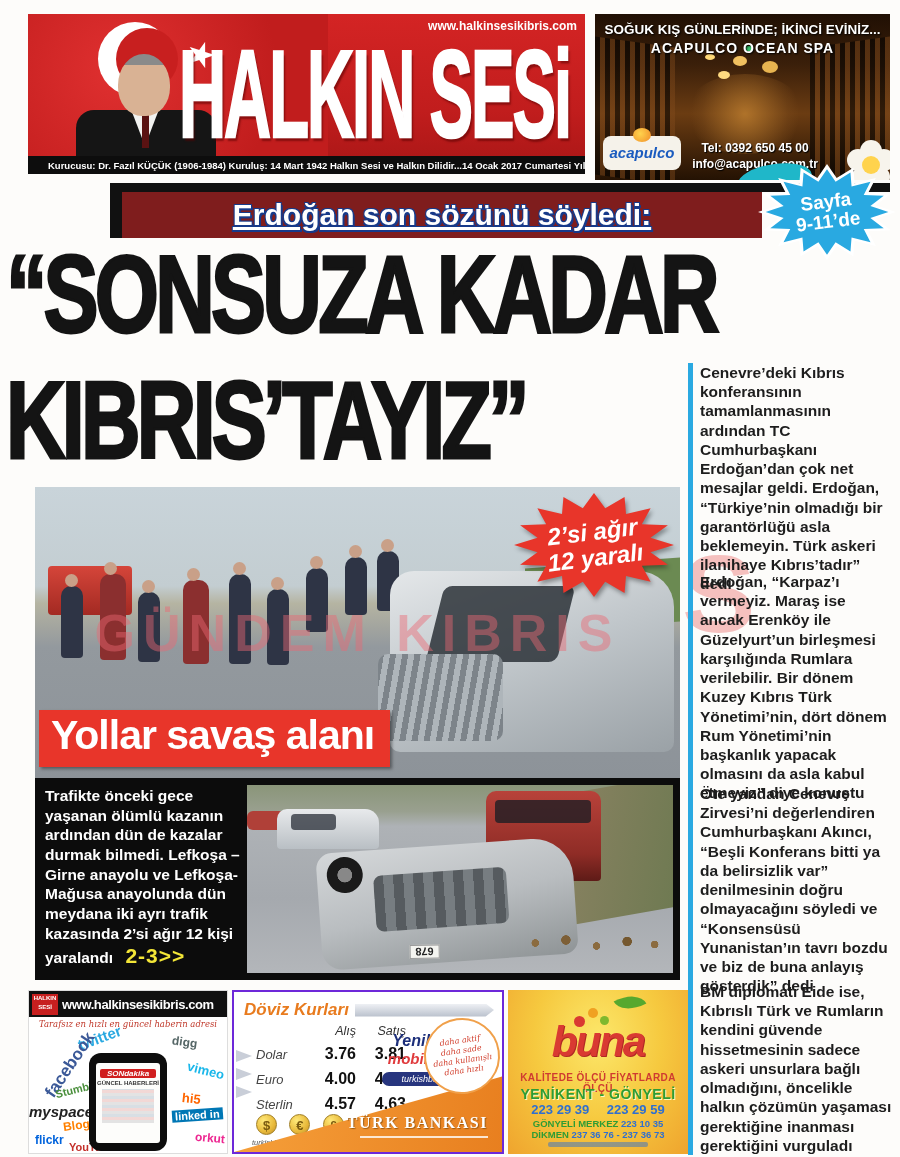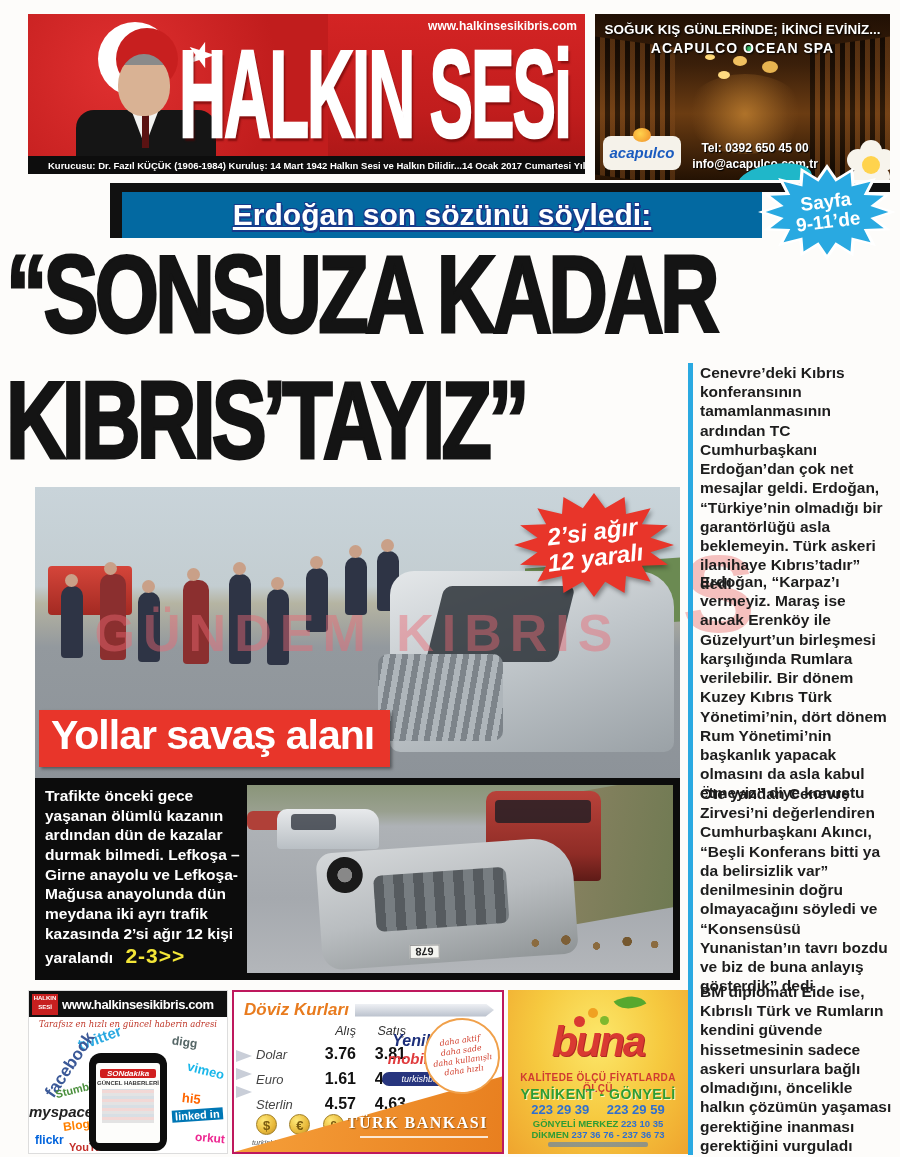"Erdoğan son sözünü söyledi:" .kicker { background: #0369a1 -> #7f1d1d }
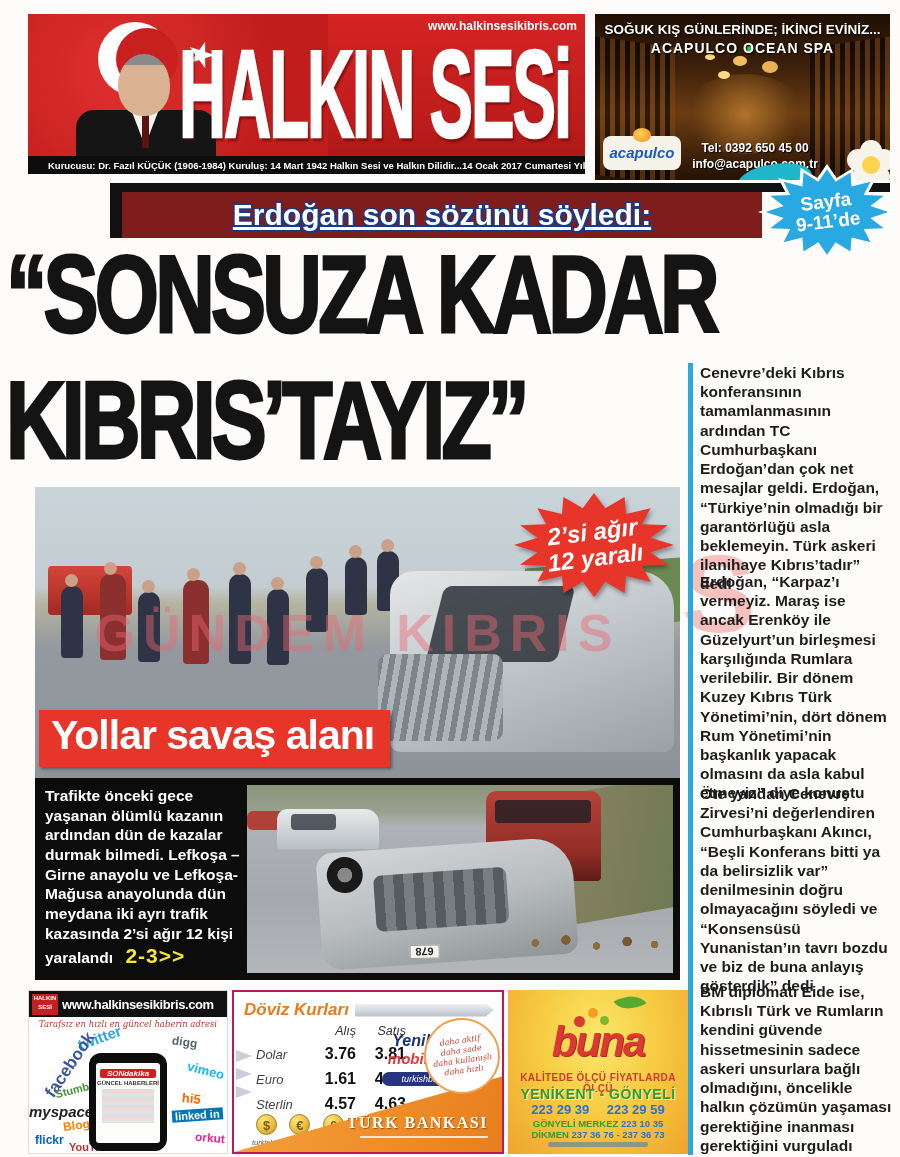"Döviz Kurları" .ad-bank { border: 2px solid #be185d -> 2px solid #6d28d9 }
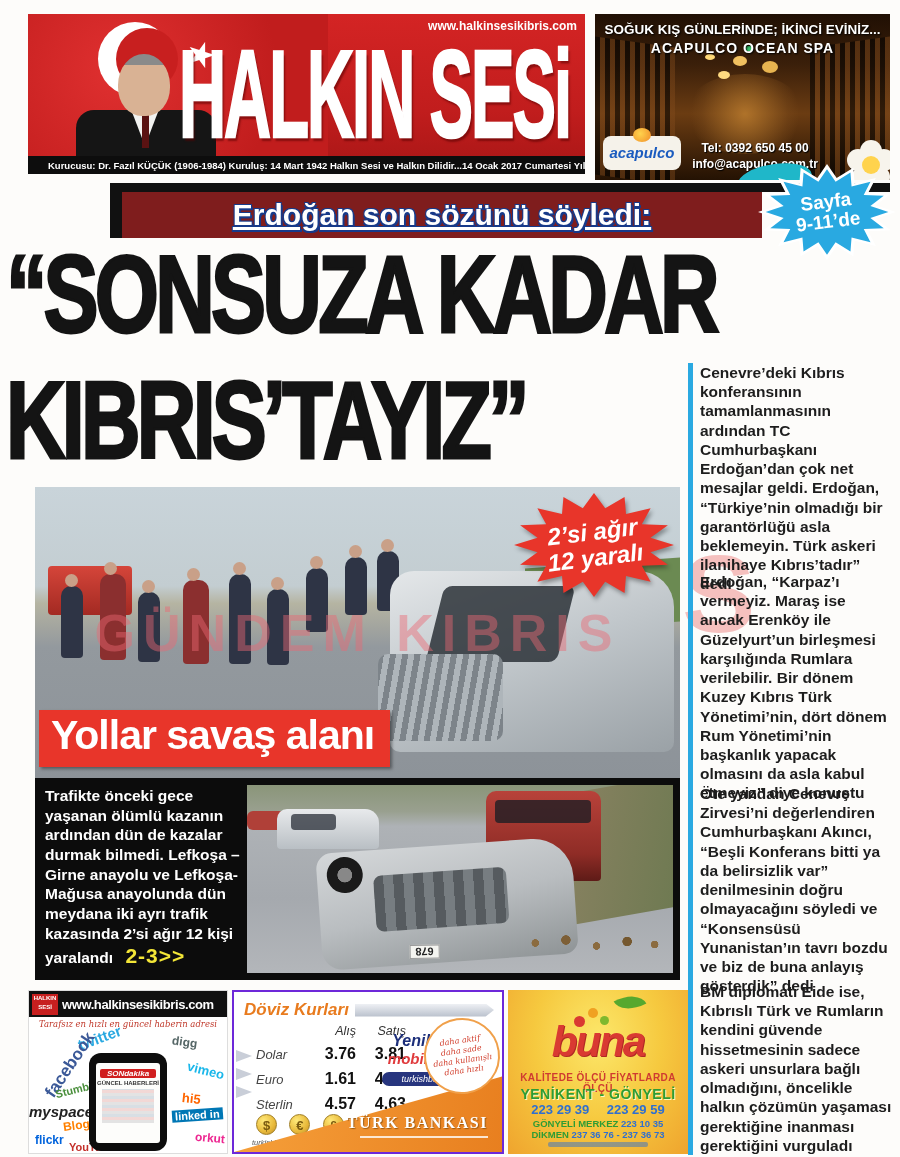"1.61" span.fx-cell { text: 1.61 -> 4.00 }
